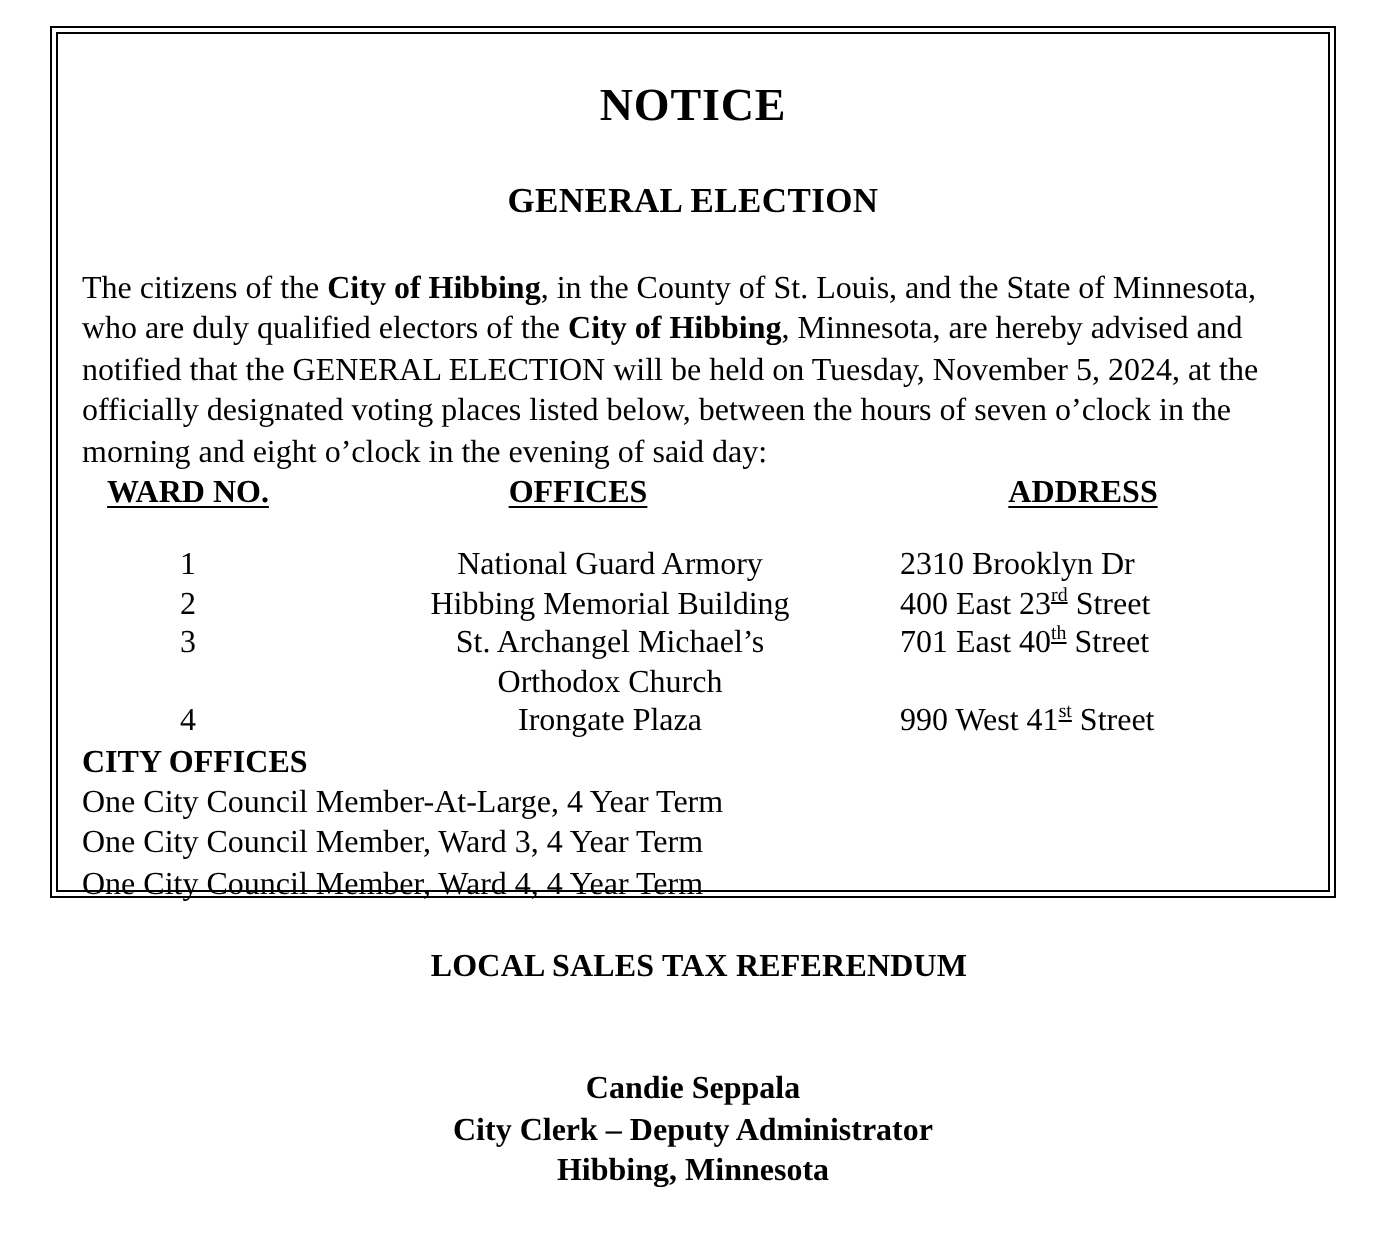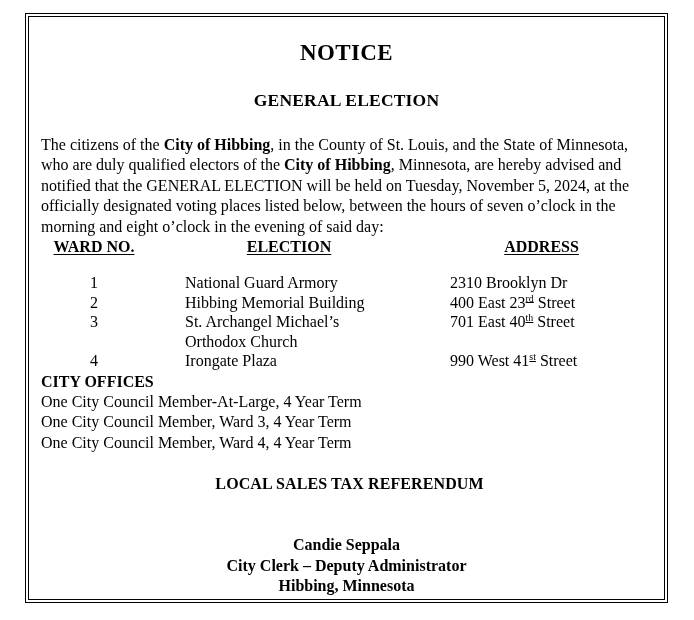"NOTICE" #notice-page { height: 590px -> 436px }
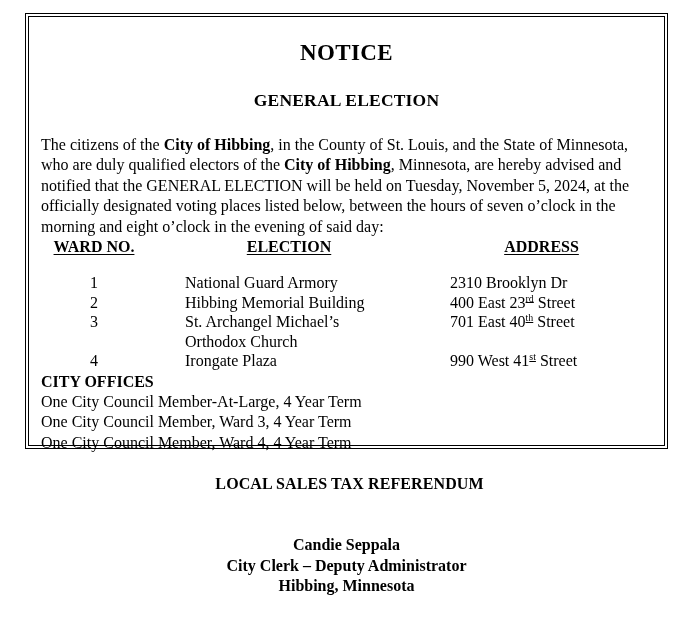"ELECTION" span.hdr { text: ELECTION -> OFFICES }
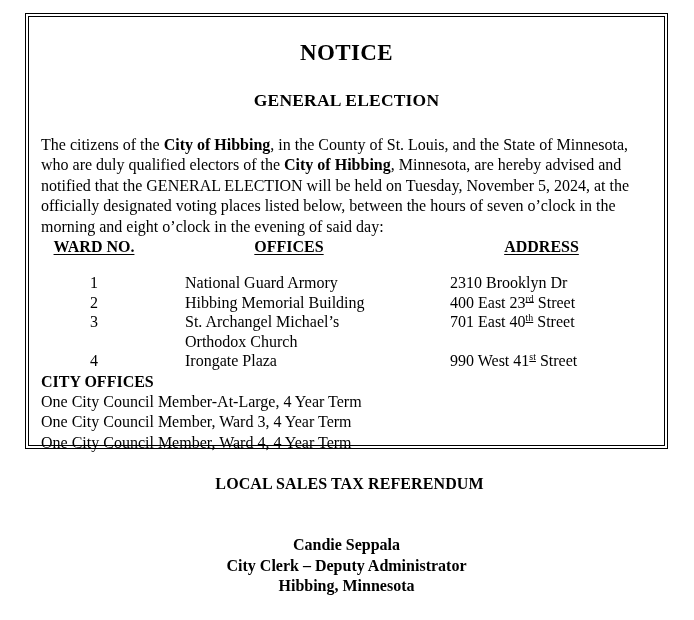"National Guard Armory" .col-loc { text-align: left -> center }
